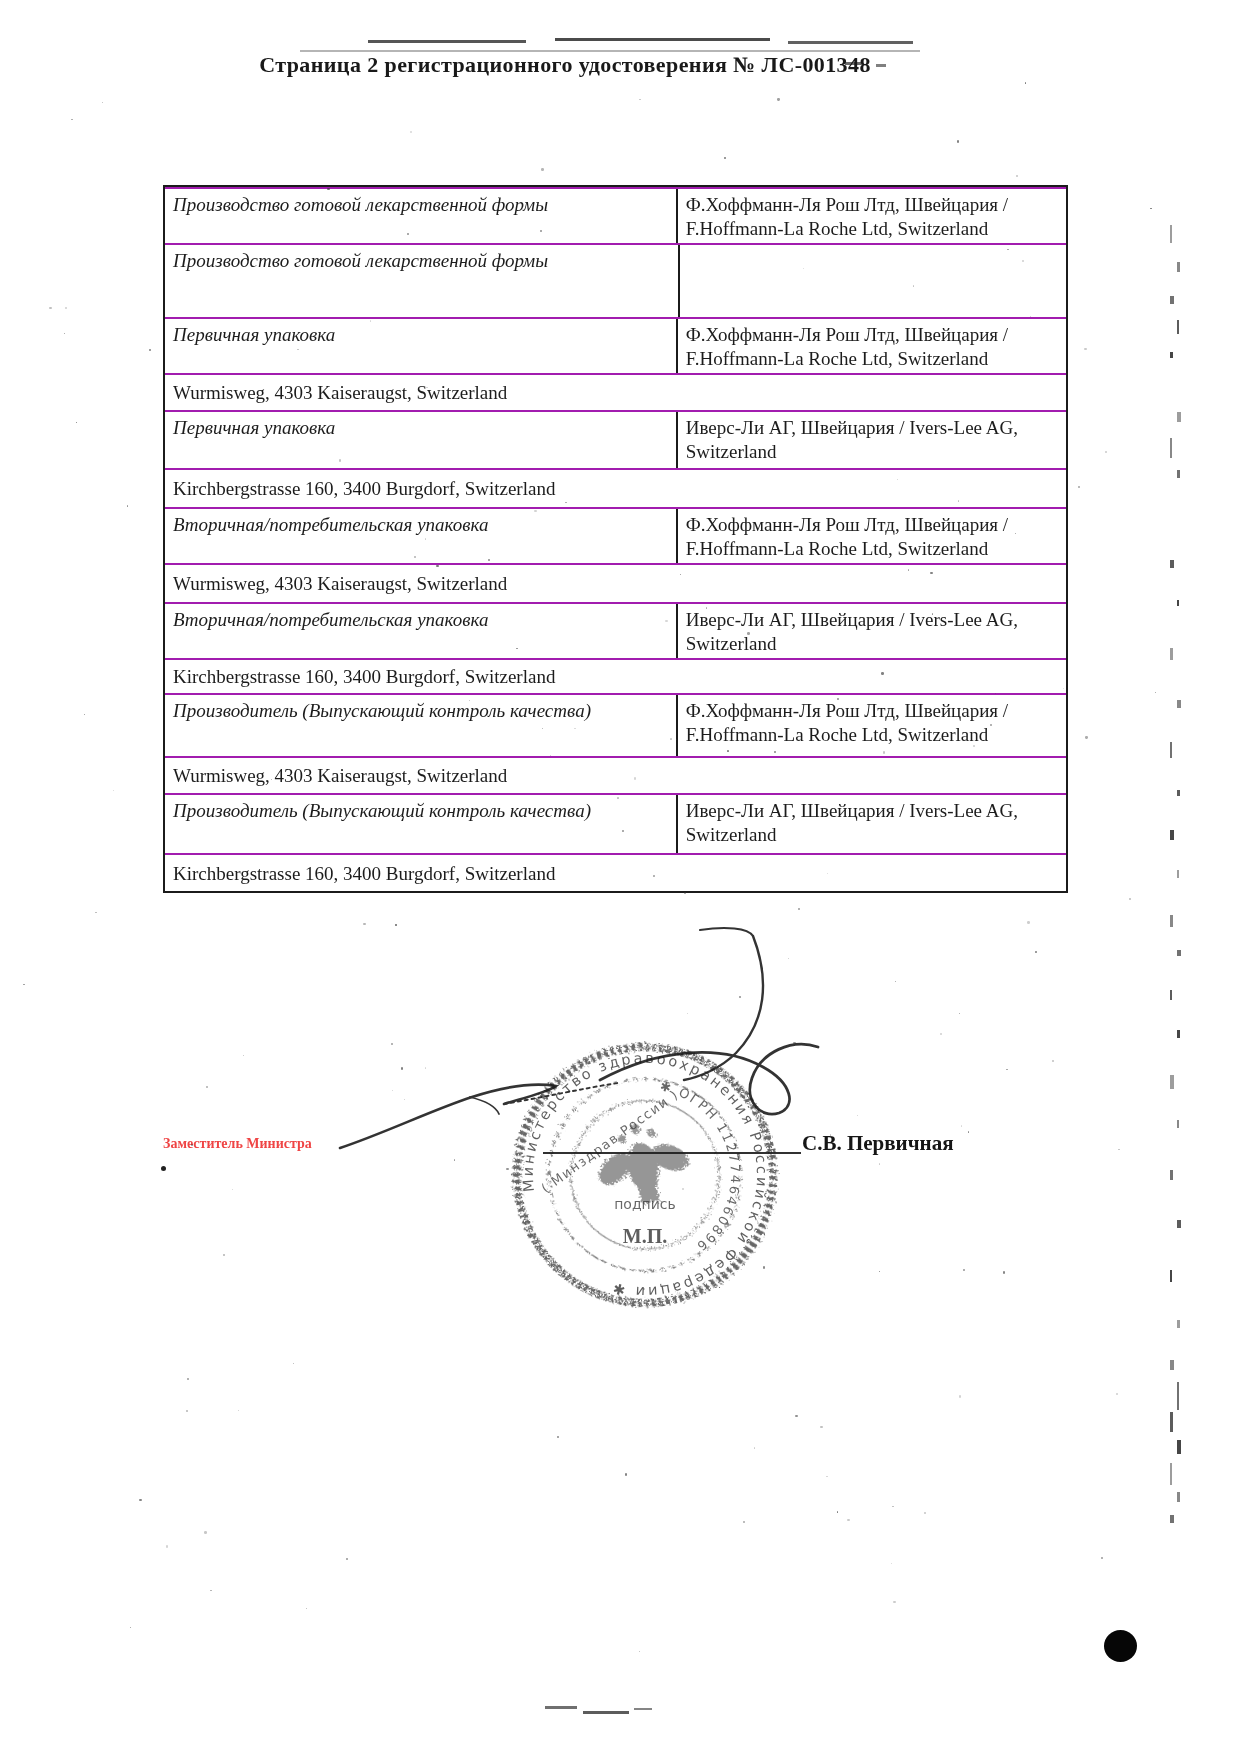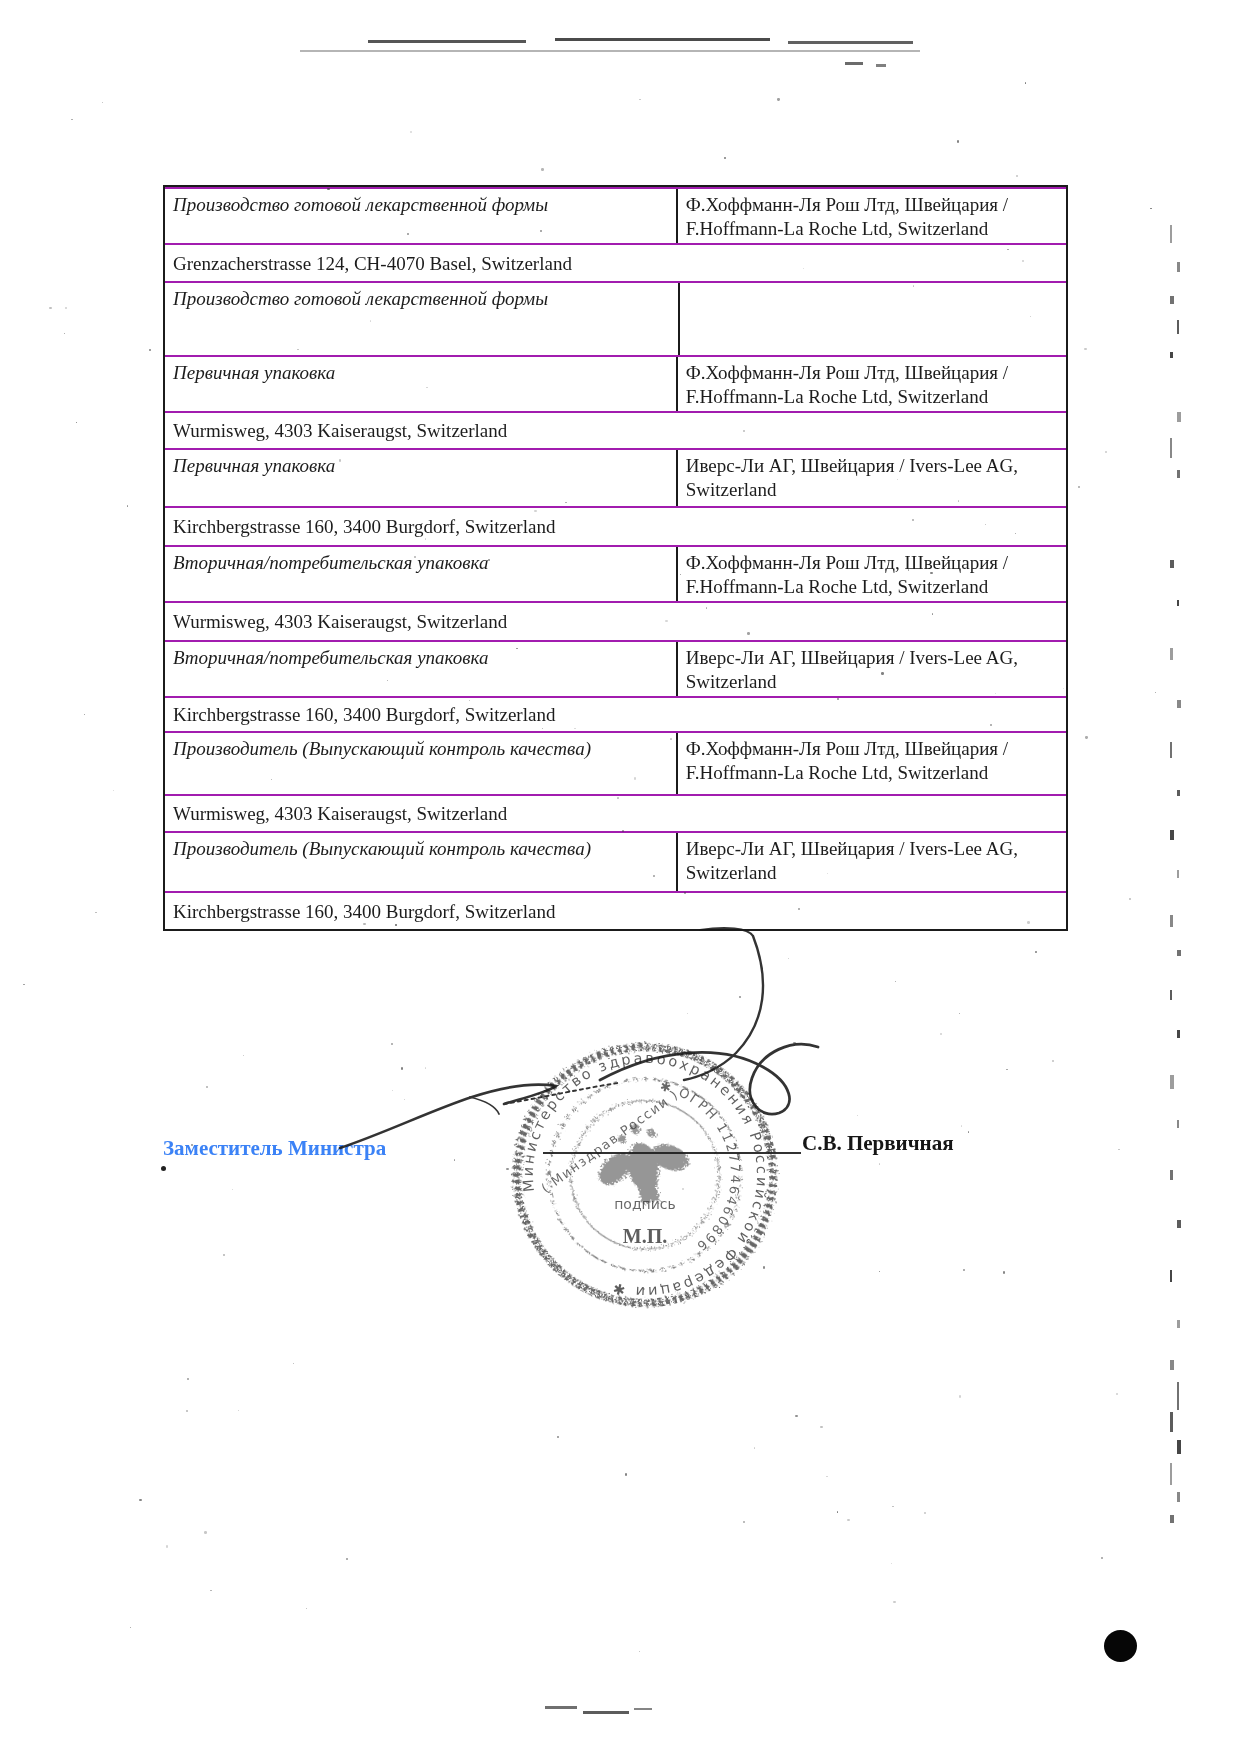"Страница 2 регистрационного" div.doc-title { html: none -> <div>Страница 2 регистрационного удостоверения № ЛС-001348</div> }
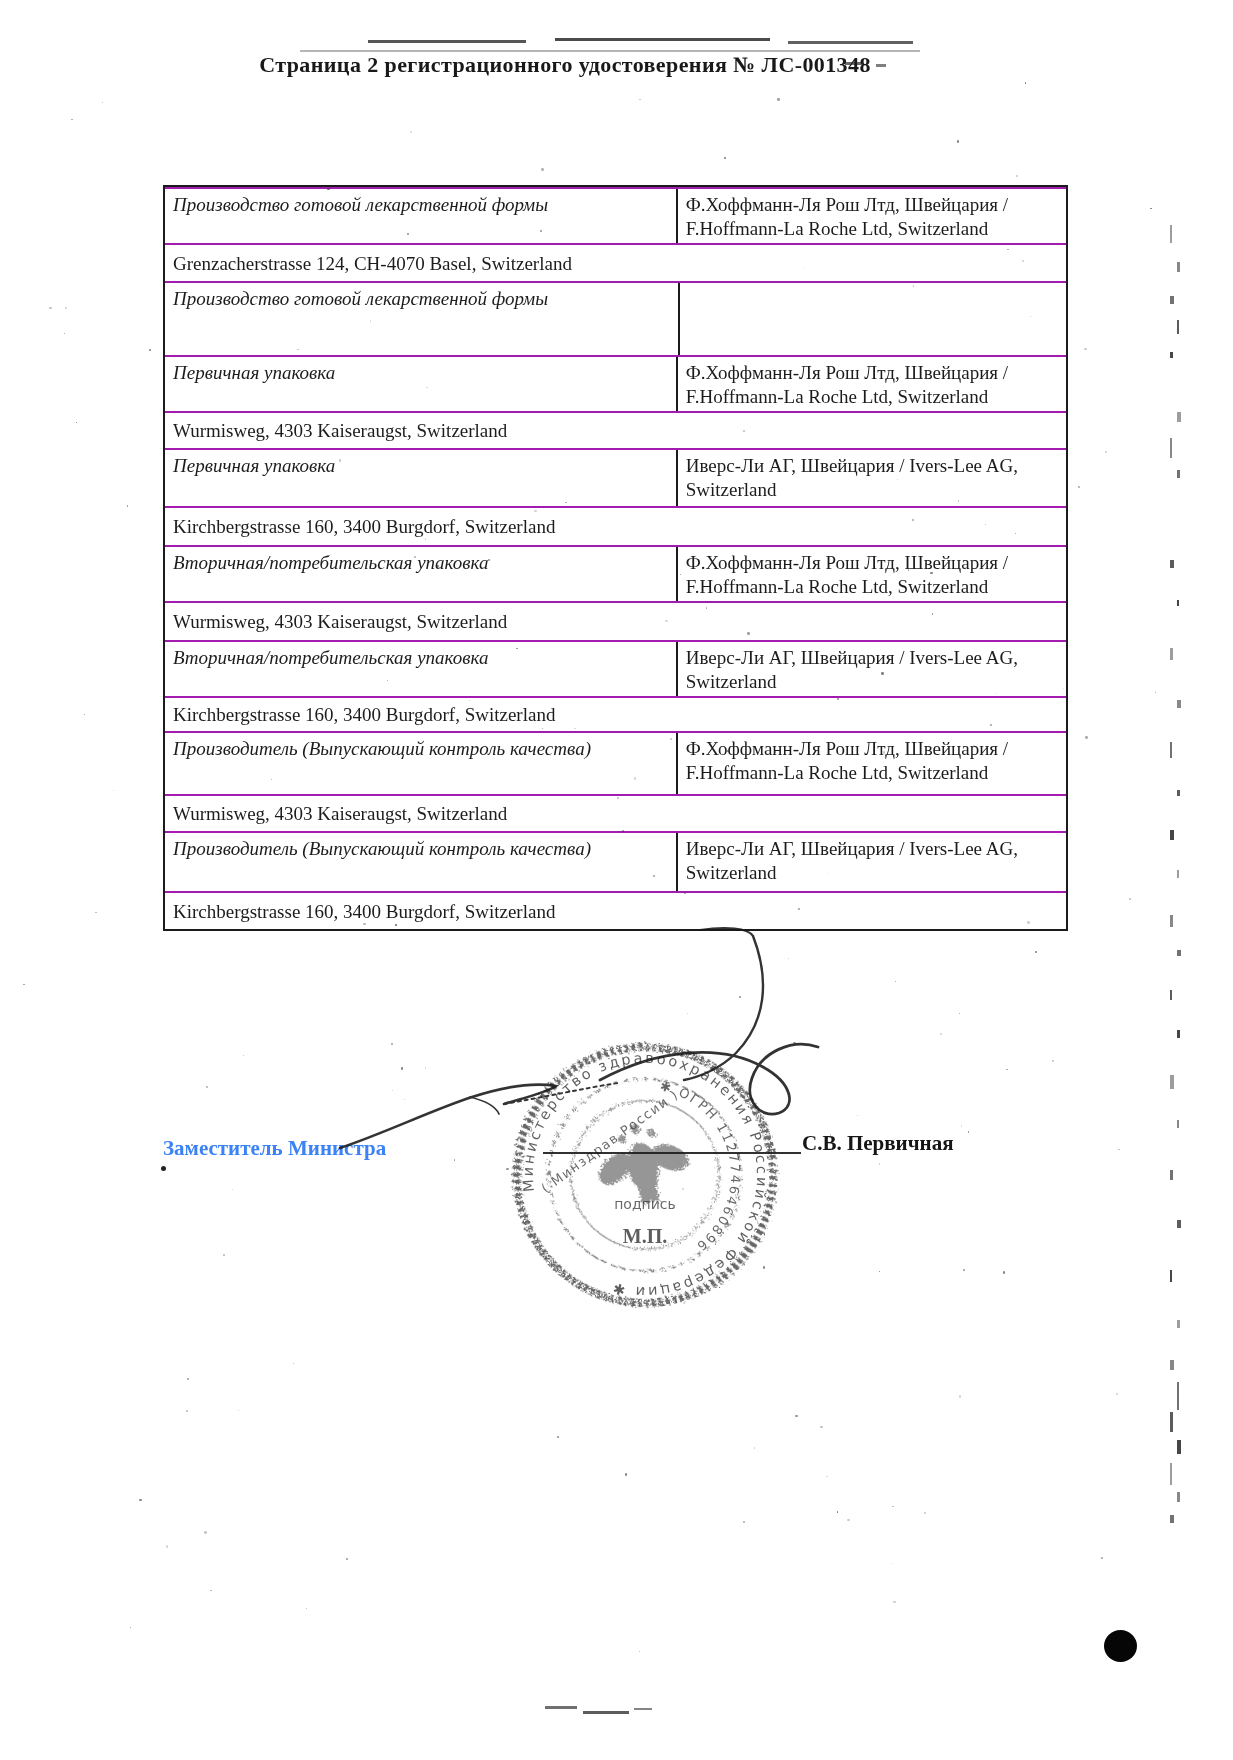"Grenzacherstrasse 124, CH-4070 Basel," div.t-row { html: <div> <div>Grenzacherstrasse 124, CH-4070 Basel, Switzerland</div> </div> -> none }
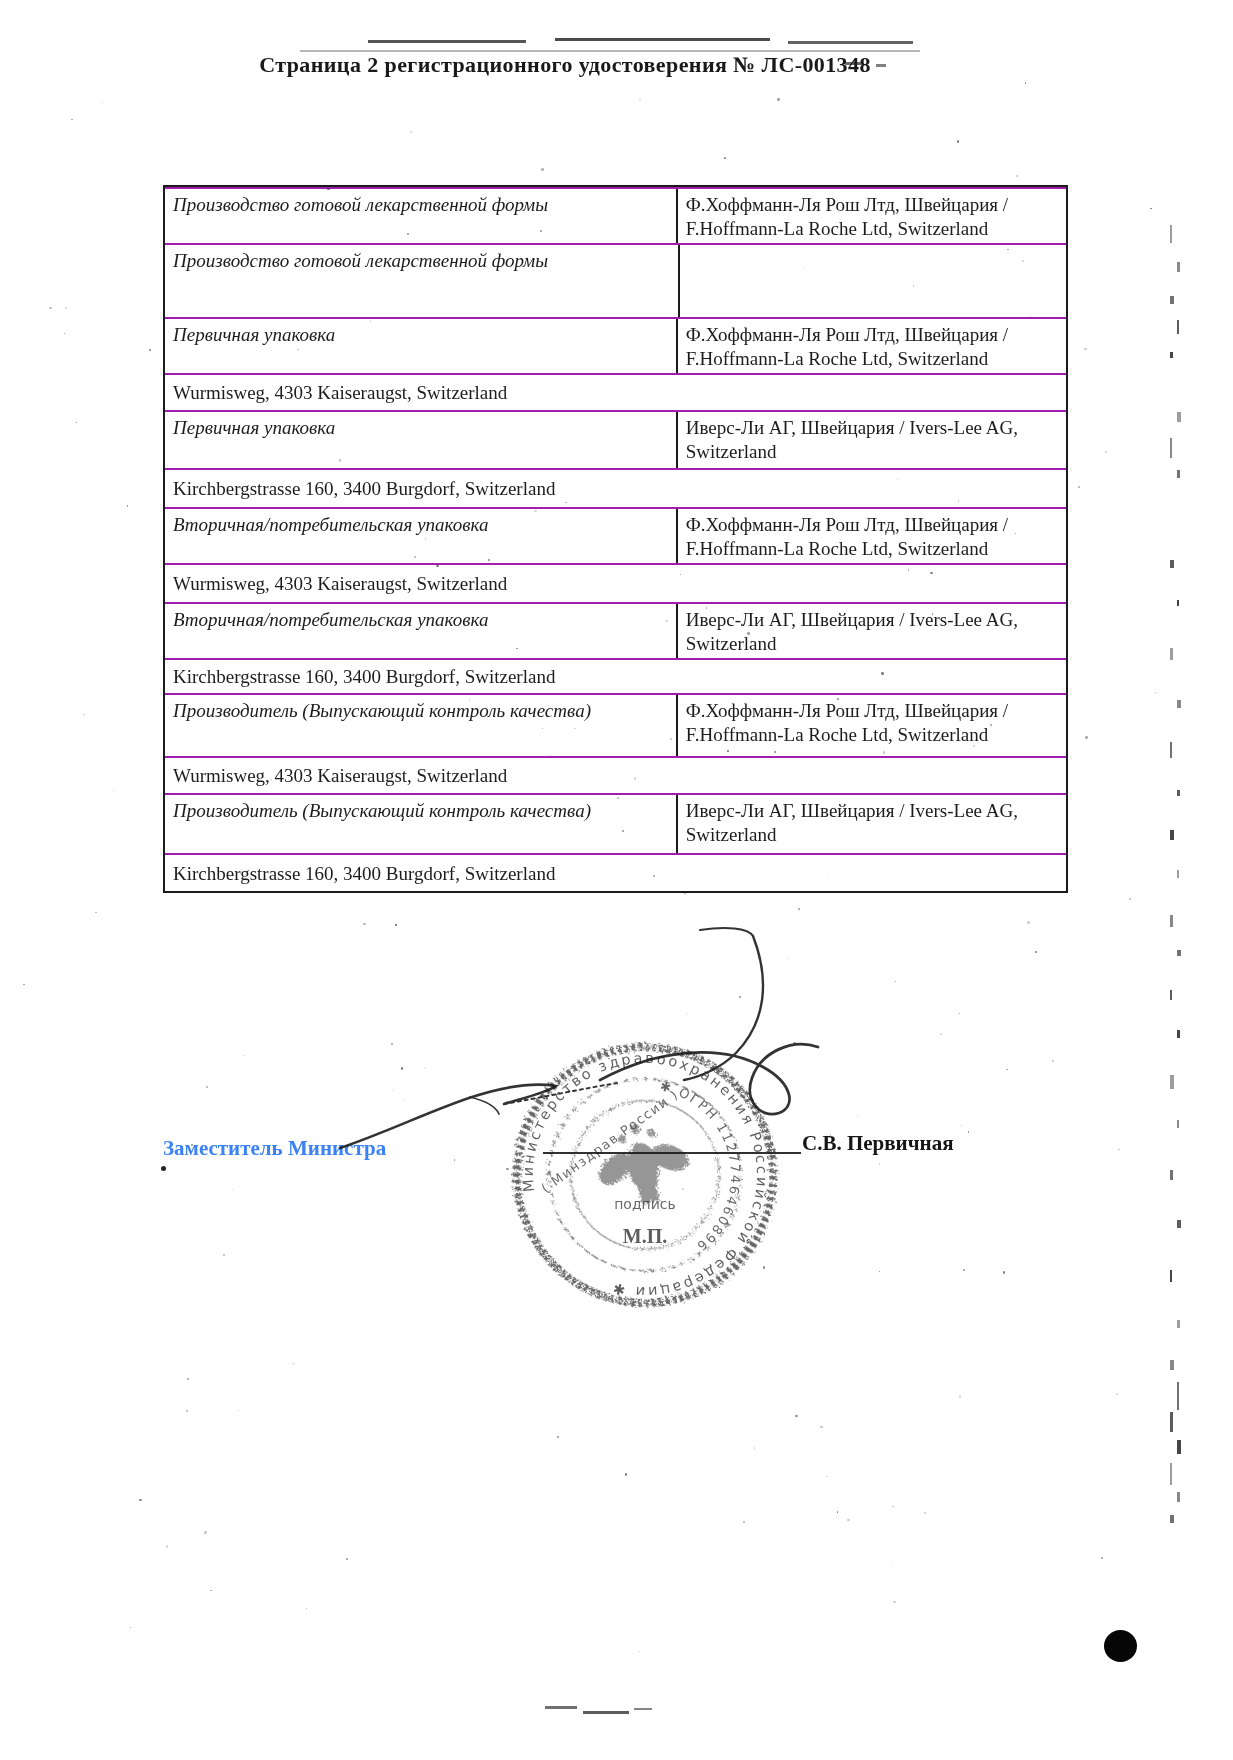"Заместитель Министра" .sig-label { color: #3b82f6 -> #ef4444; font-size: 21px -> 14px }
